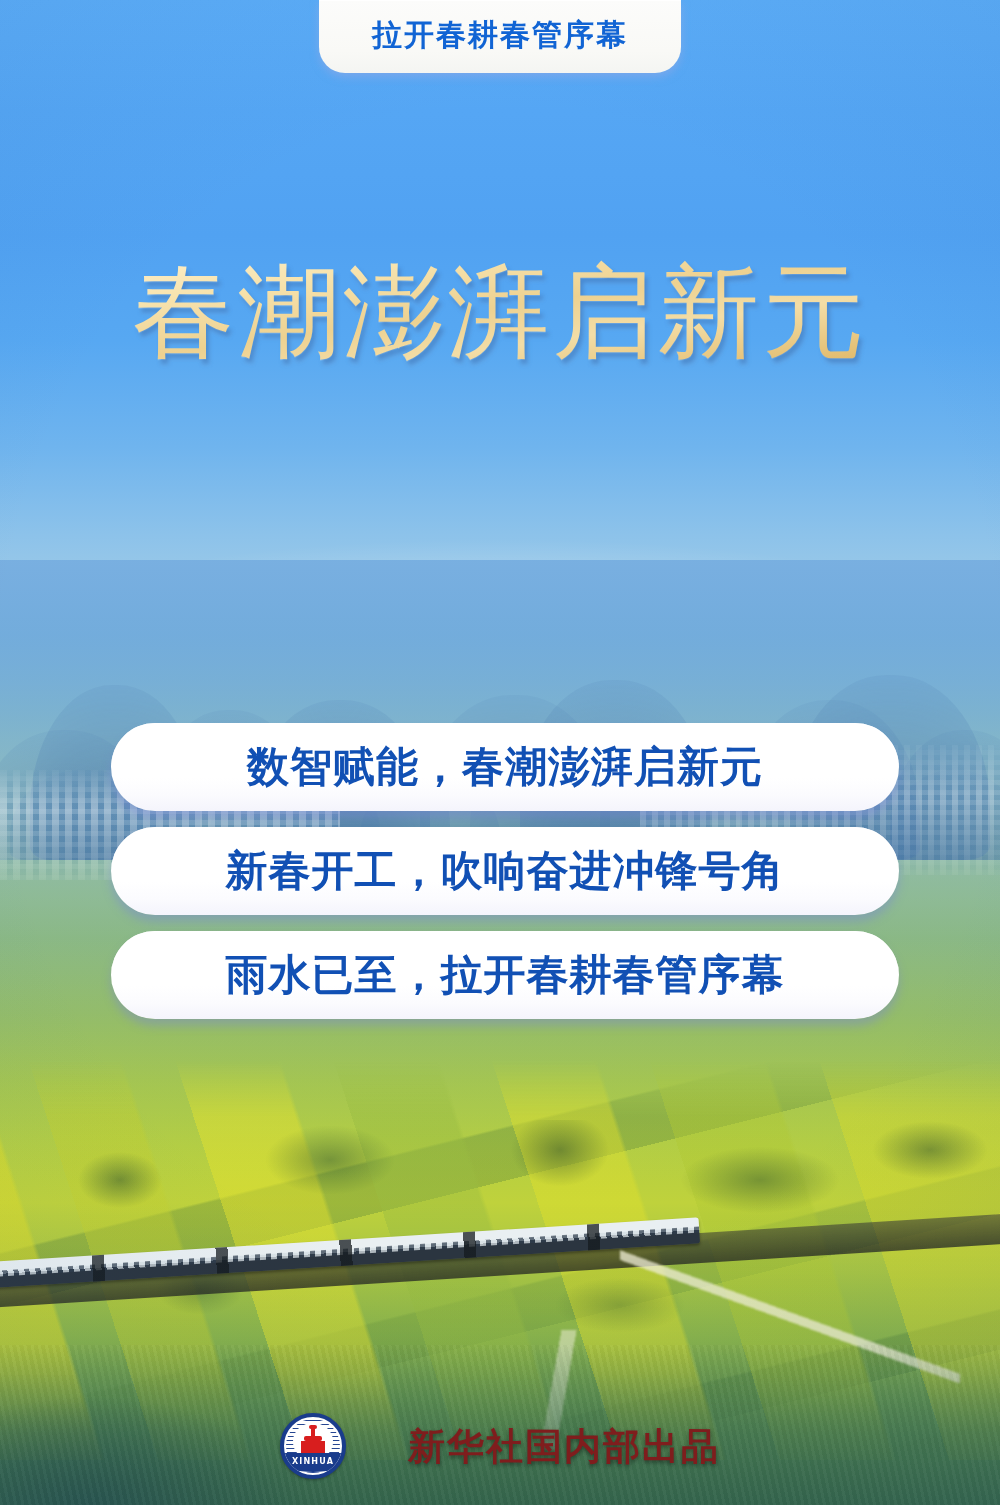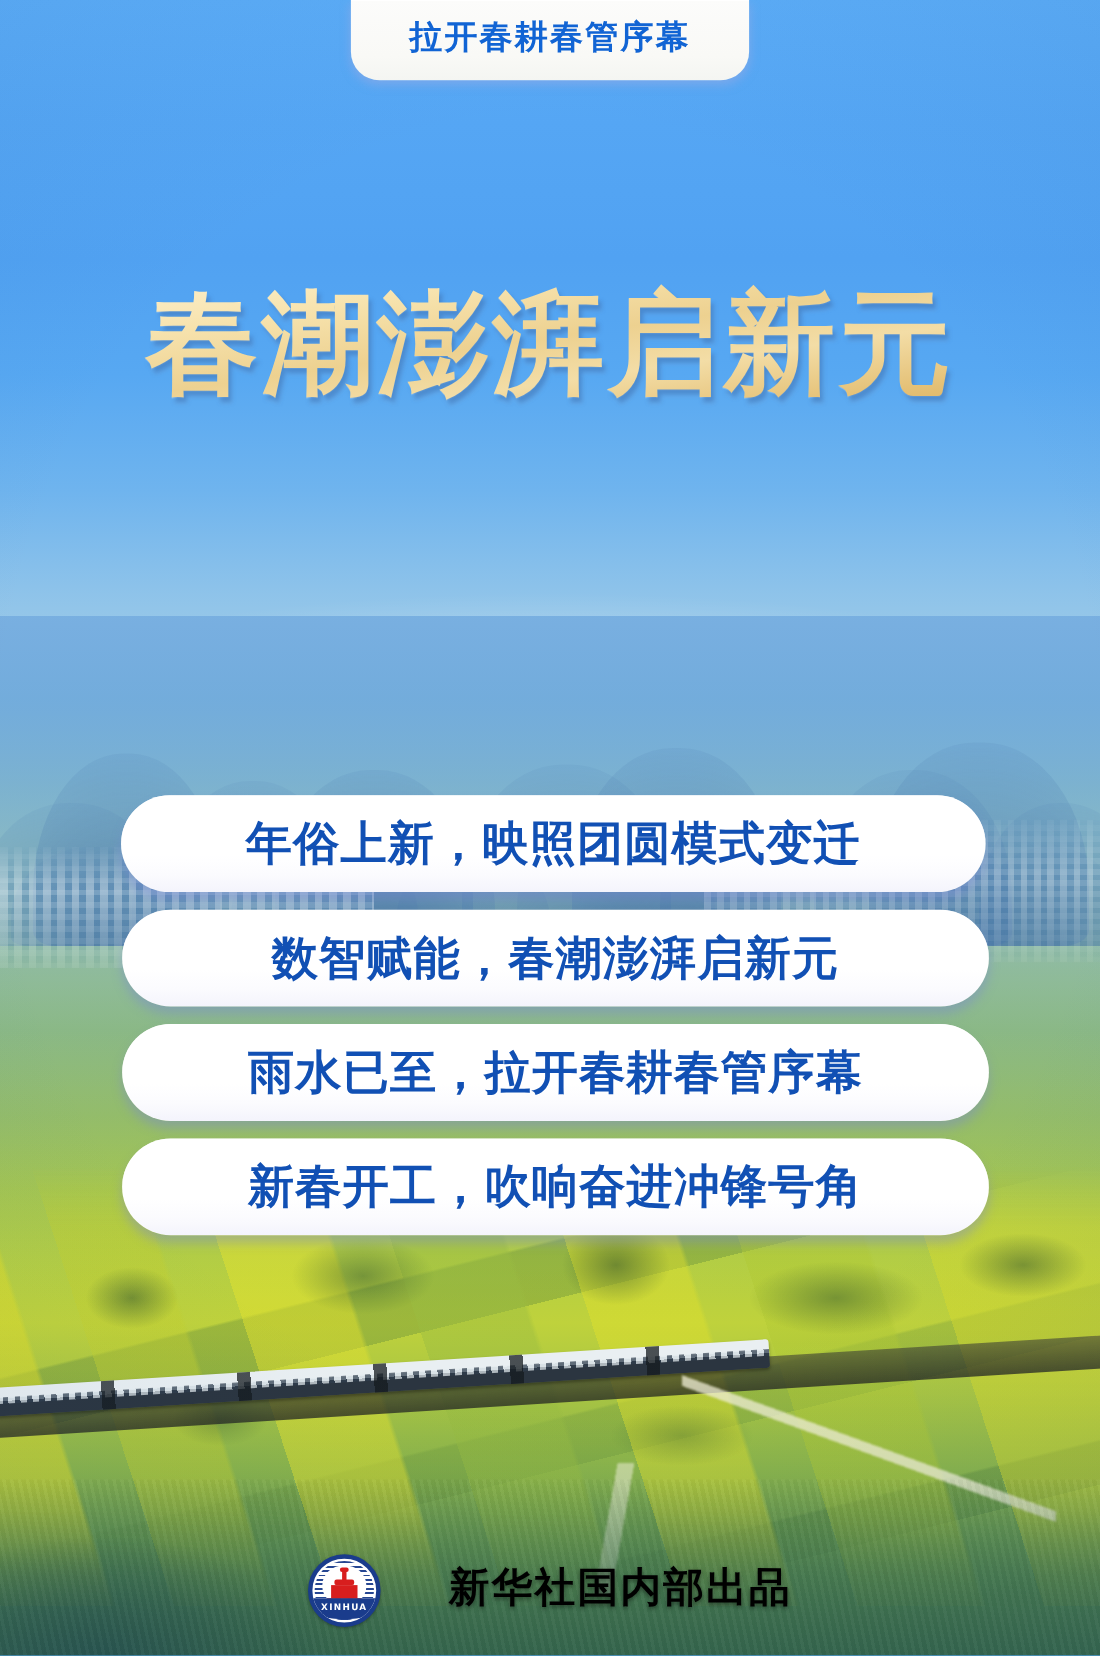"春潮澎湃启新元" .main-title { font-weight: bold -> normal }
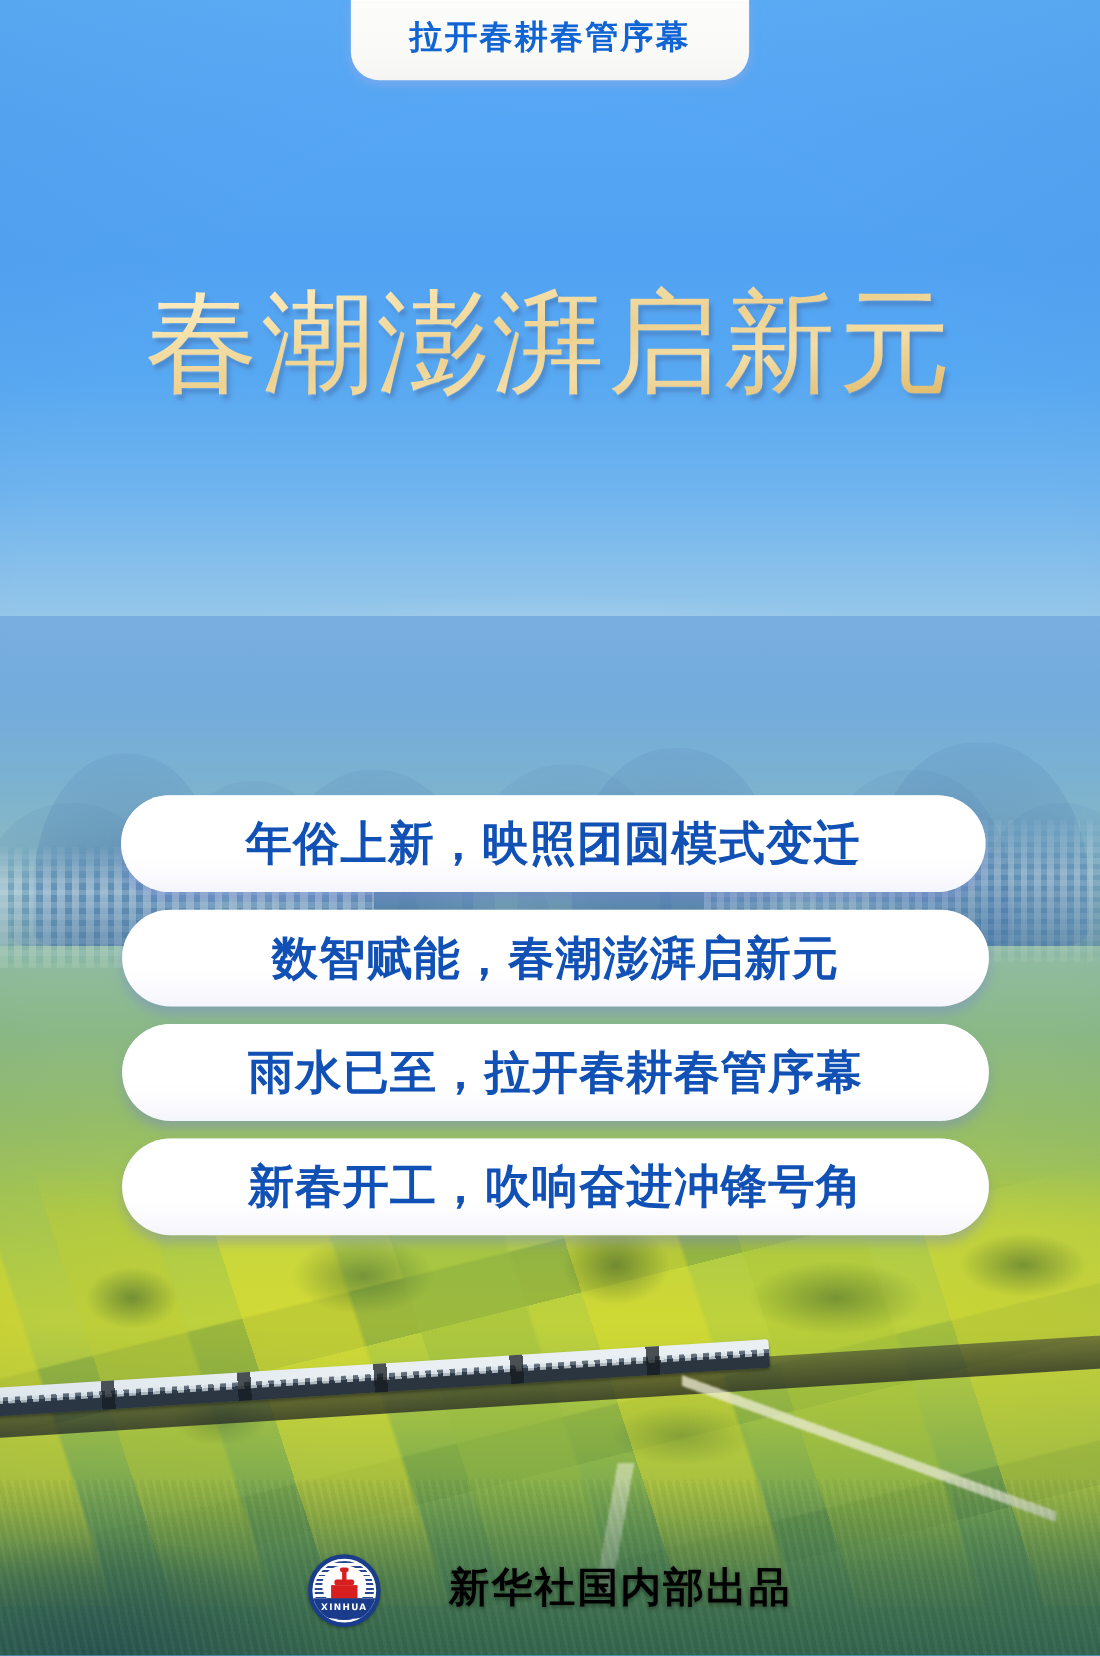"年俗上新，映照团圆模式变迁" div.card { html: <div> <span>年俗上新，映照团圆模式变迁</span> </div> -> none }
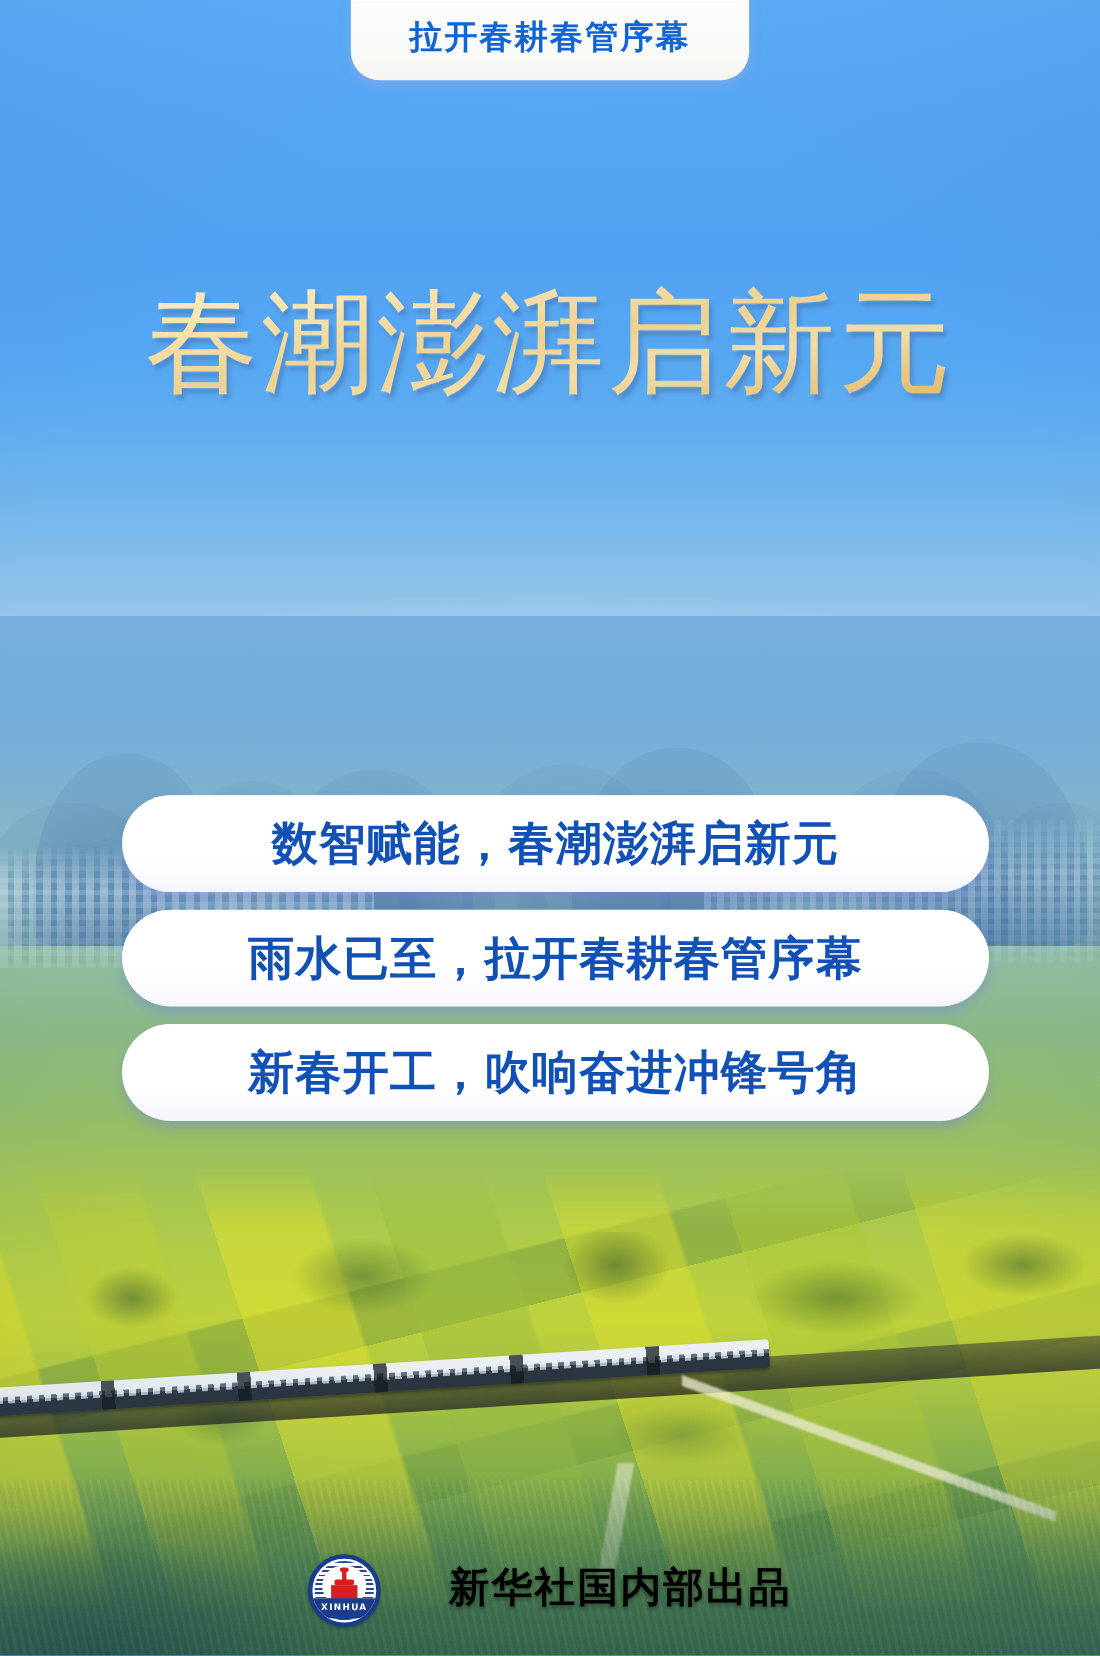"雨水已至，拉开春耕春管序幕" div.card { order: before "新春开工，吹响奋进冲锋号角" -> after "新春开工，吹响奋进冲锋号角" }
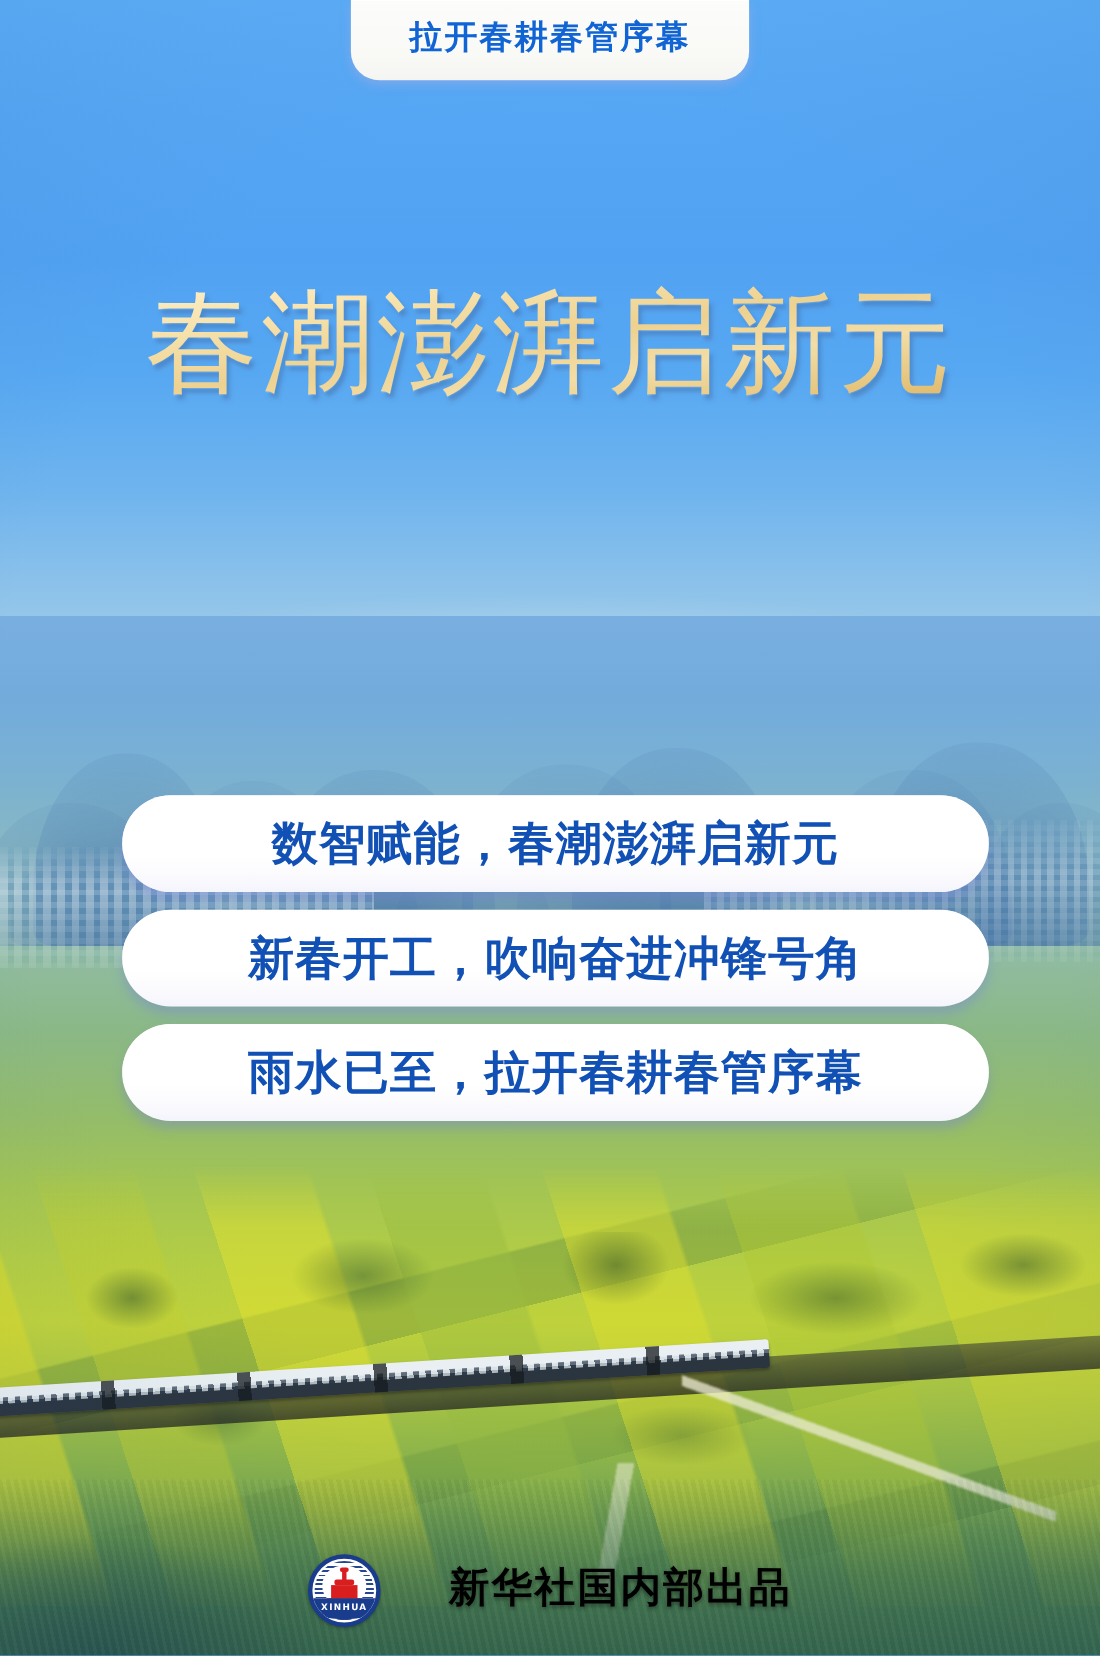"新华社国内部出品" .footer-text { color: #000000 -> #7f1d1d; font-family: Liberation Mono, monospace -> Liberation Serif, serif }
